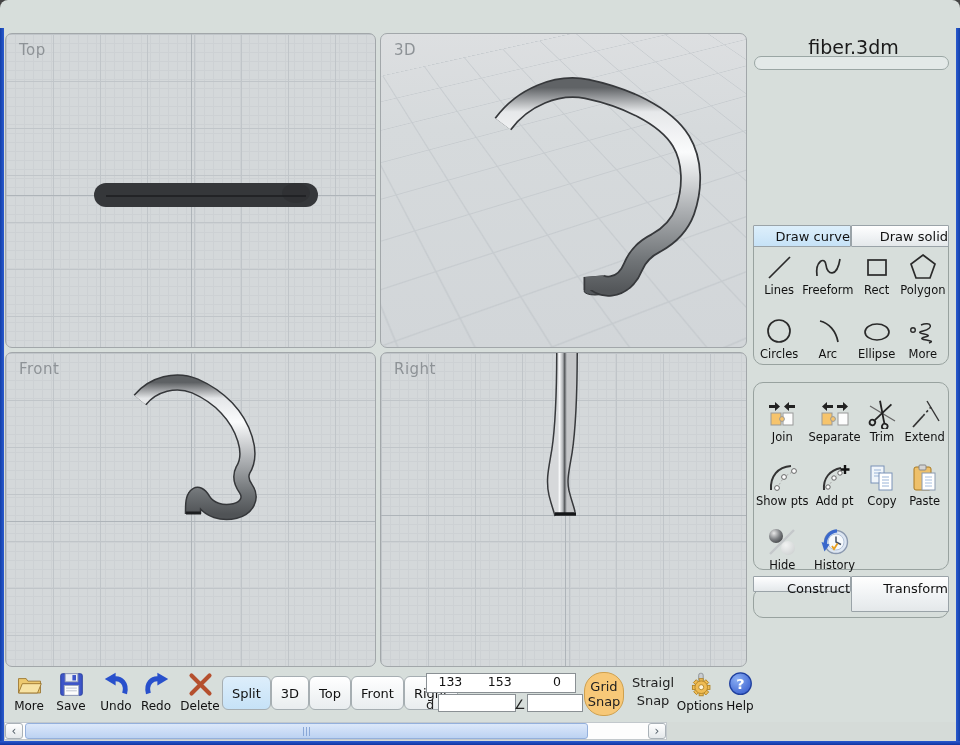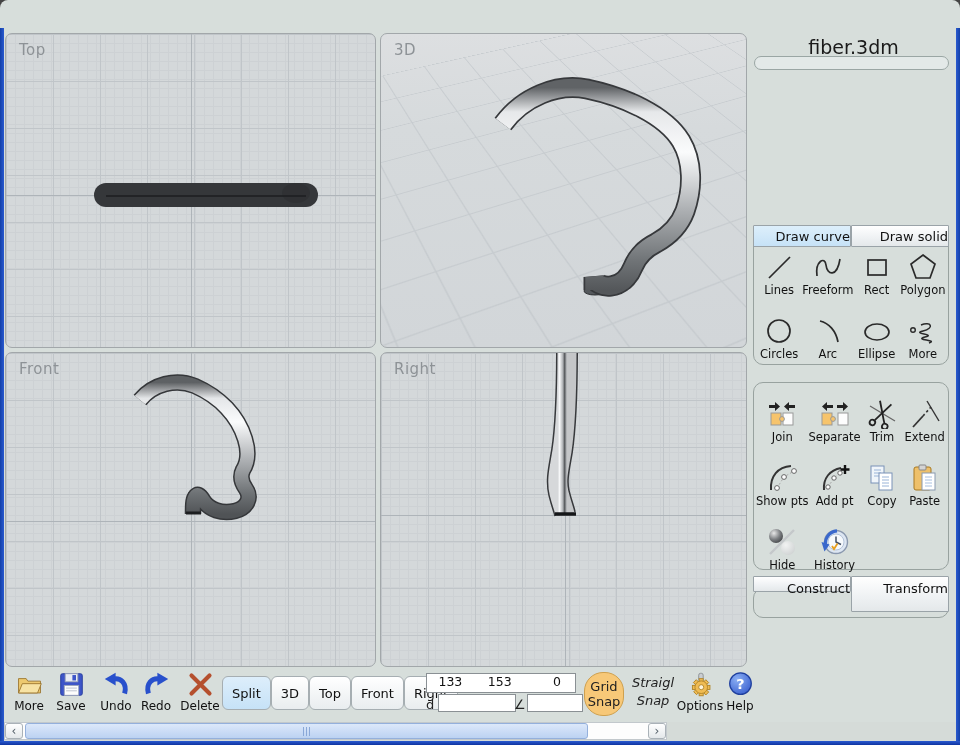"Straigl Snap" .snap-txt { font-style: italic -> none }
